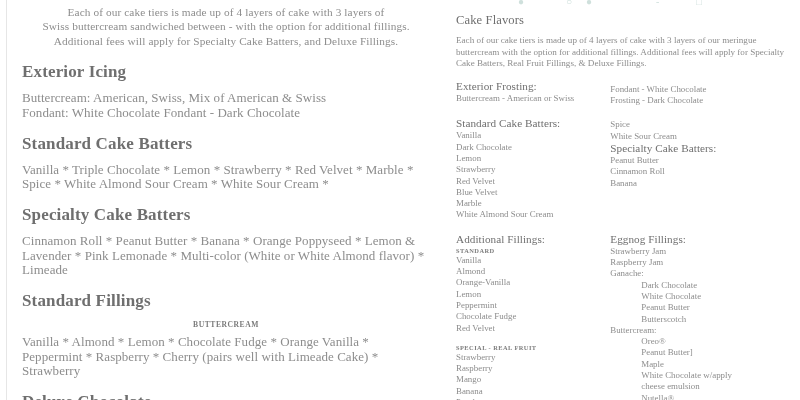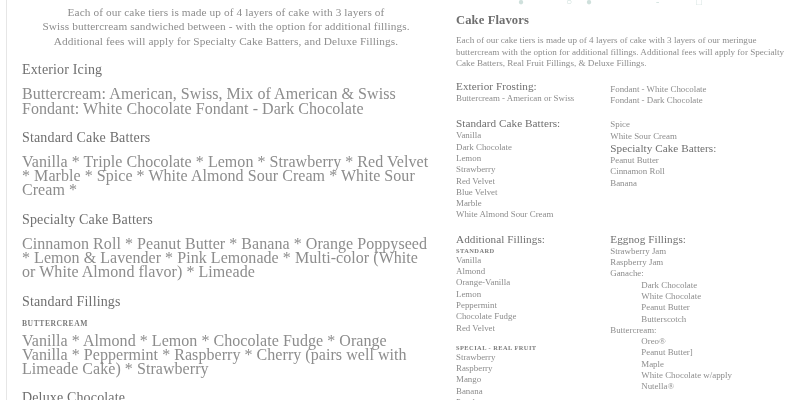"Cake Flavors" .r-title { font-weight: bold -> normal }
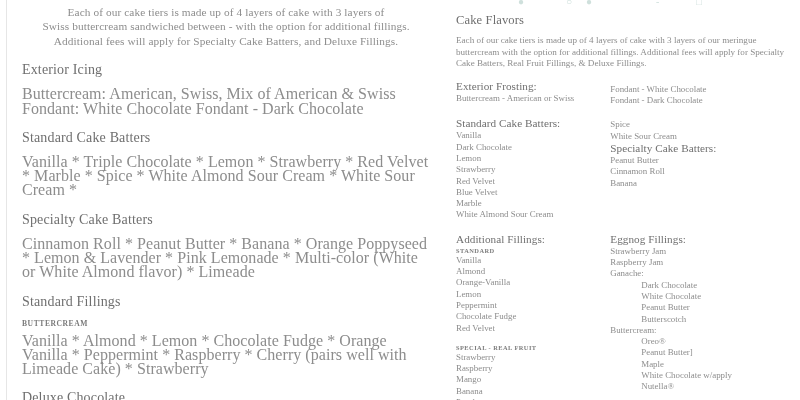"Exterior Icing" h2.sec { font-size: 14px -> 17px; font-weight: normal -> bold }
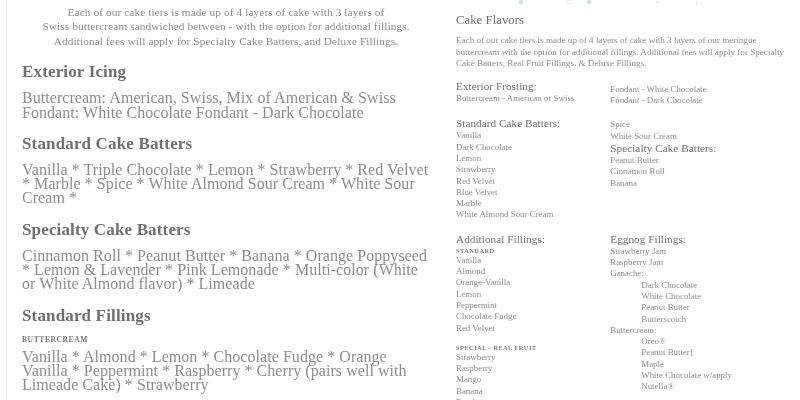"Buttercream: American, Swiss, Mix of" p.body { font-size: 16px -> 13px }
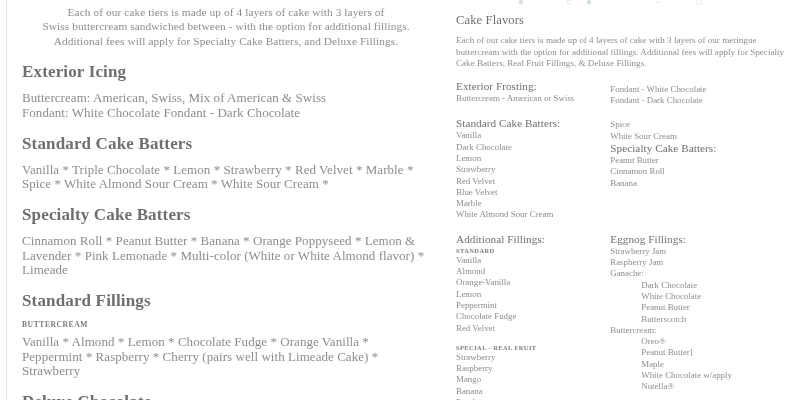"Fondant - Dark Chocolate" div.r-item { text: Fondant -> Frosting }
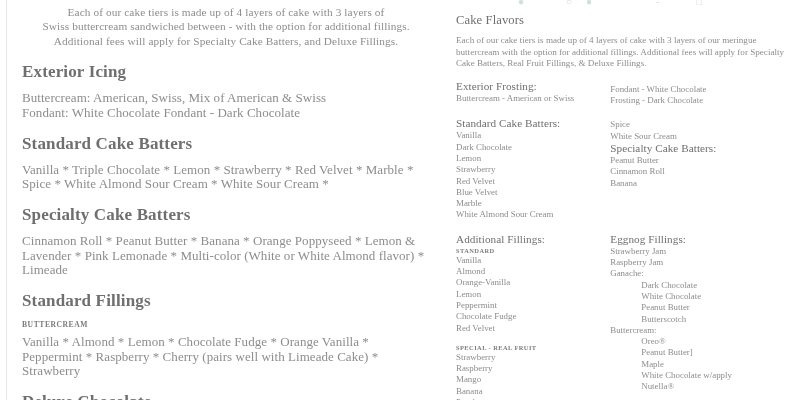"BUTTERCREAM" .sub { text-align: none -> center }
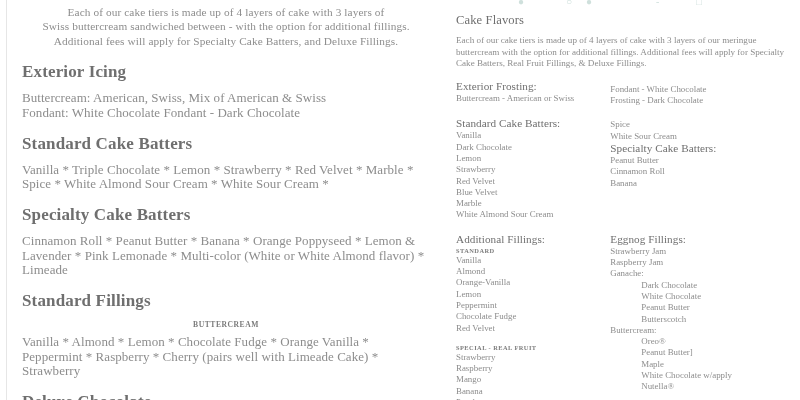"cheese emulsion" div.r-item { html: none -> <div>cheese emulsion</div> }
